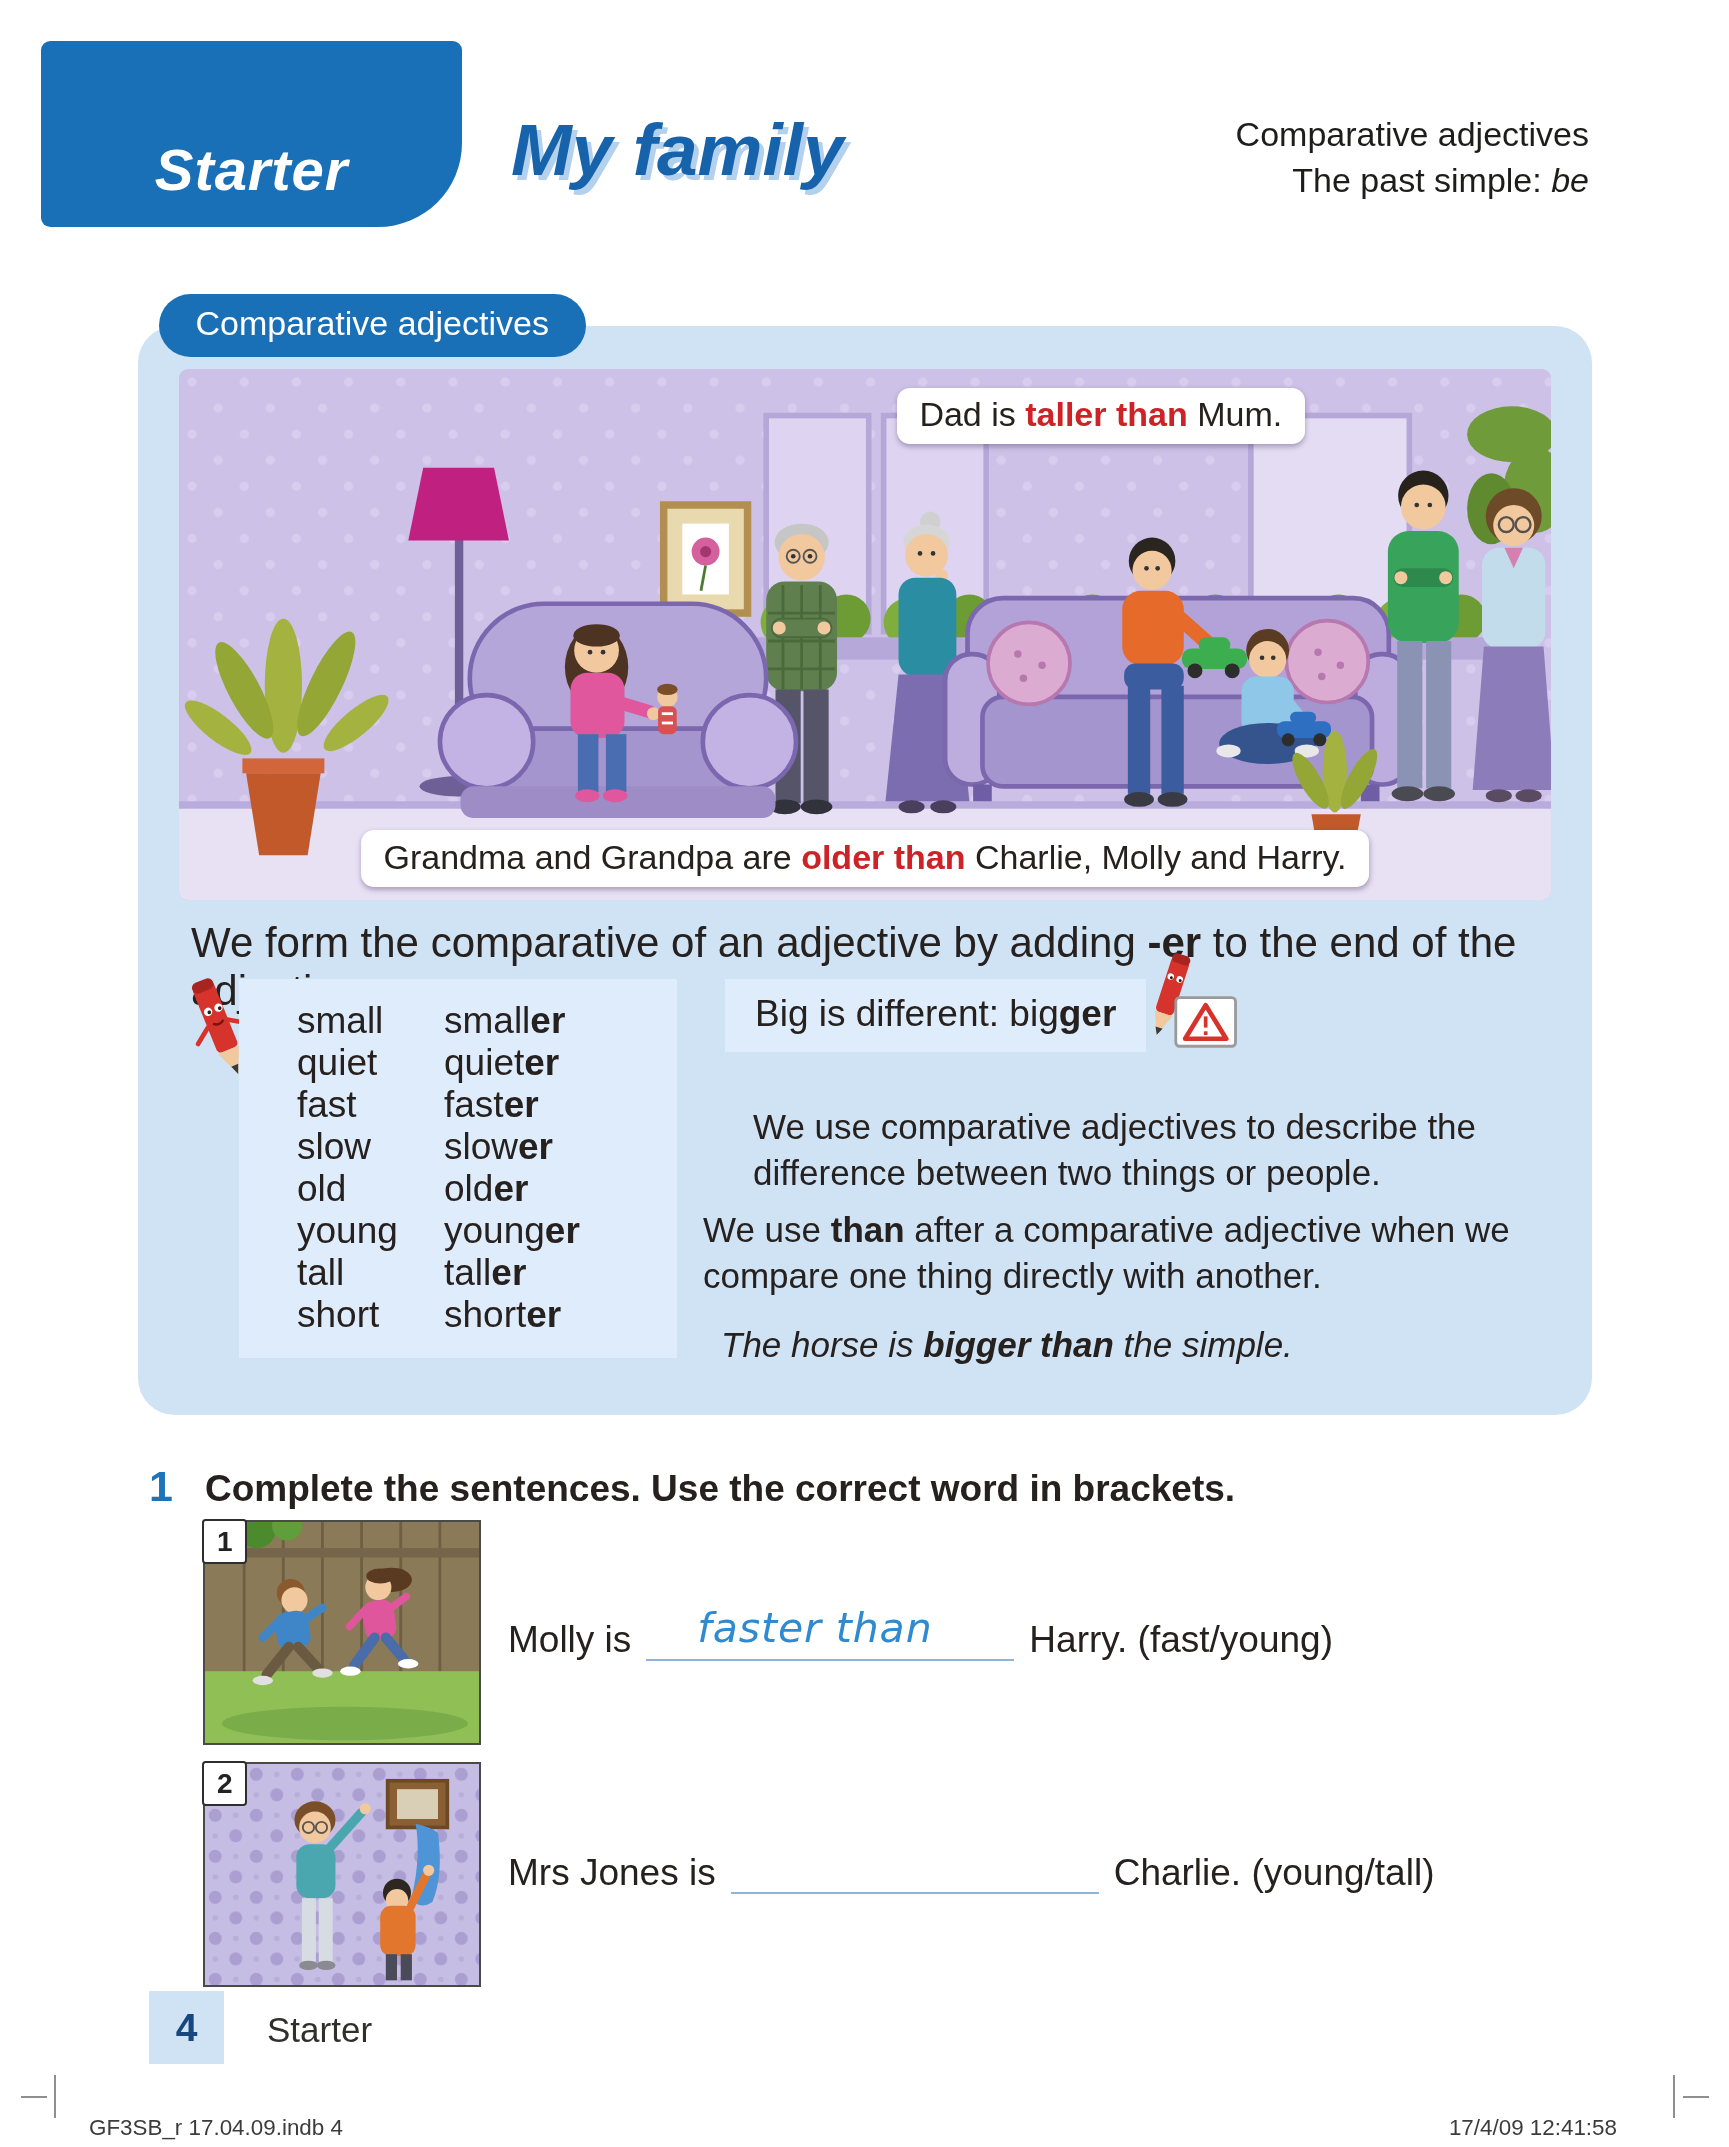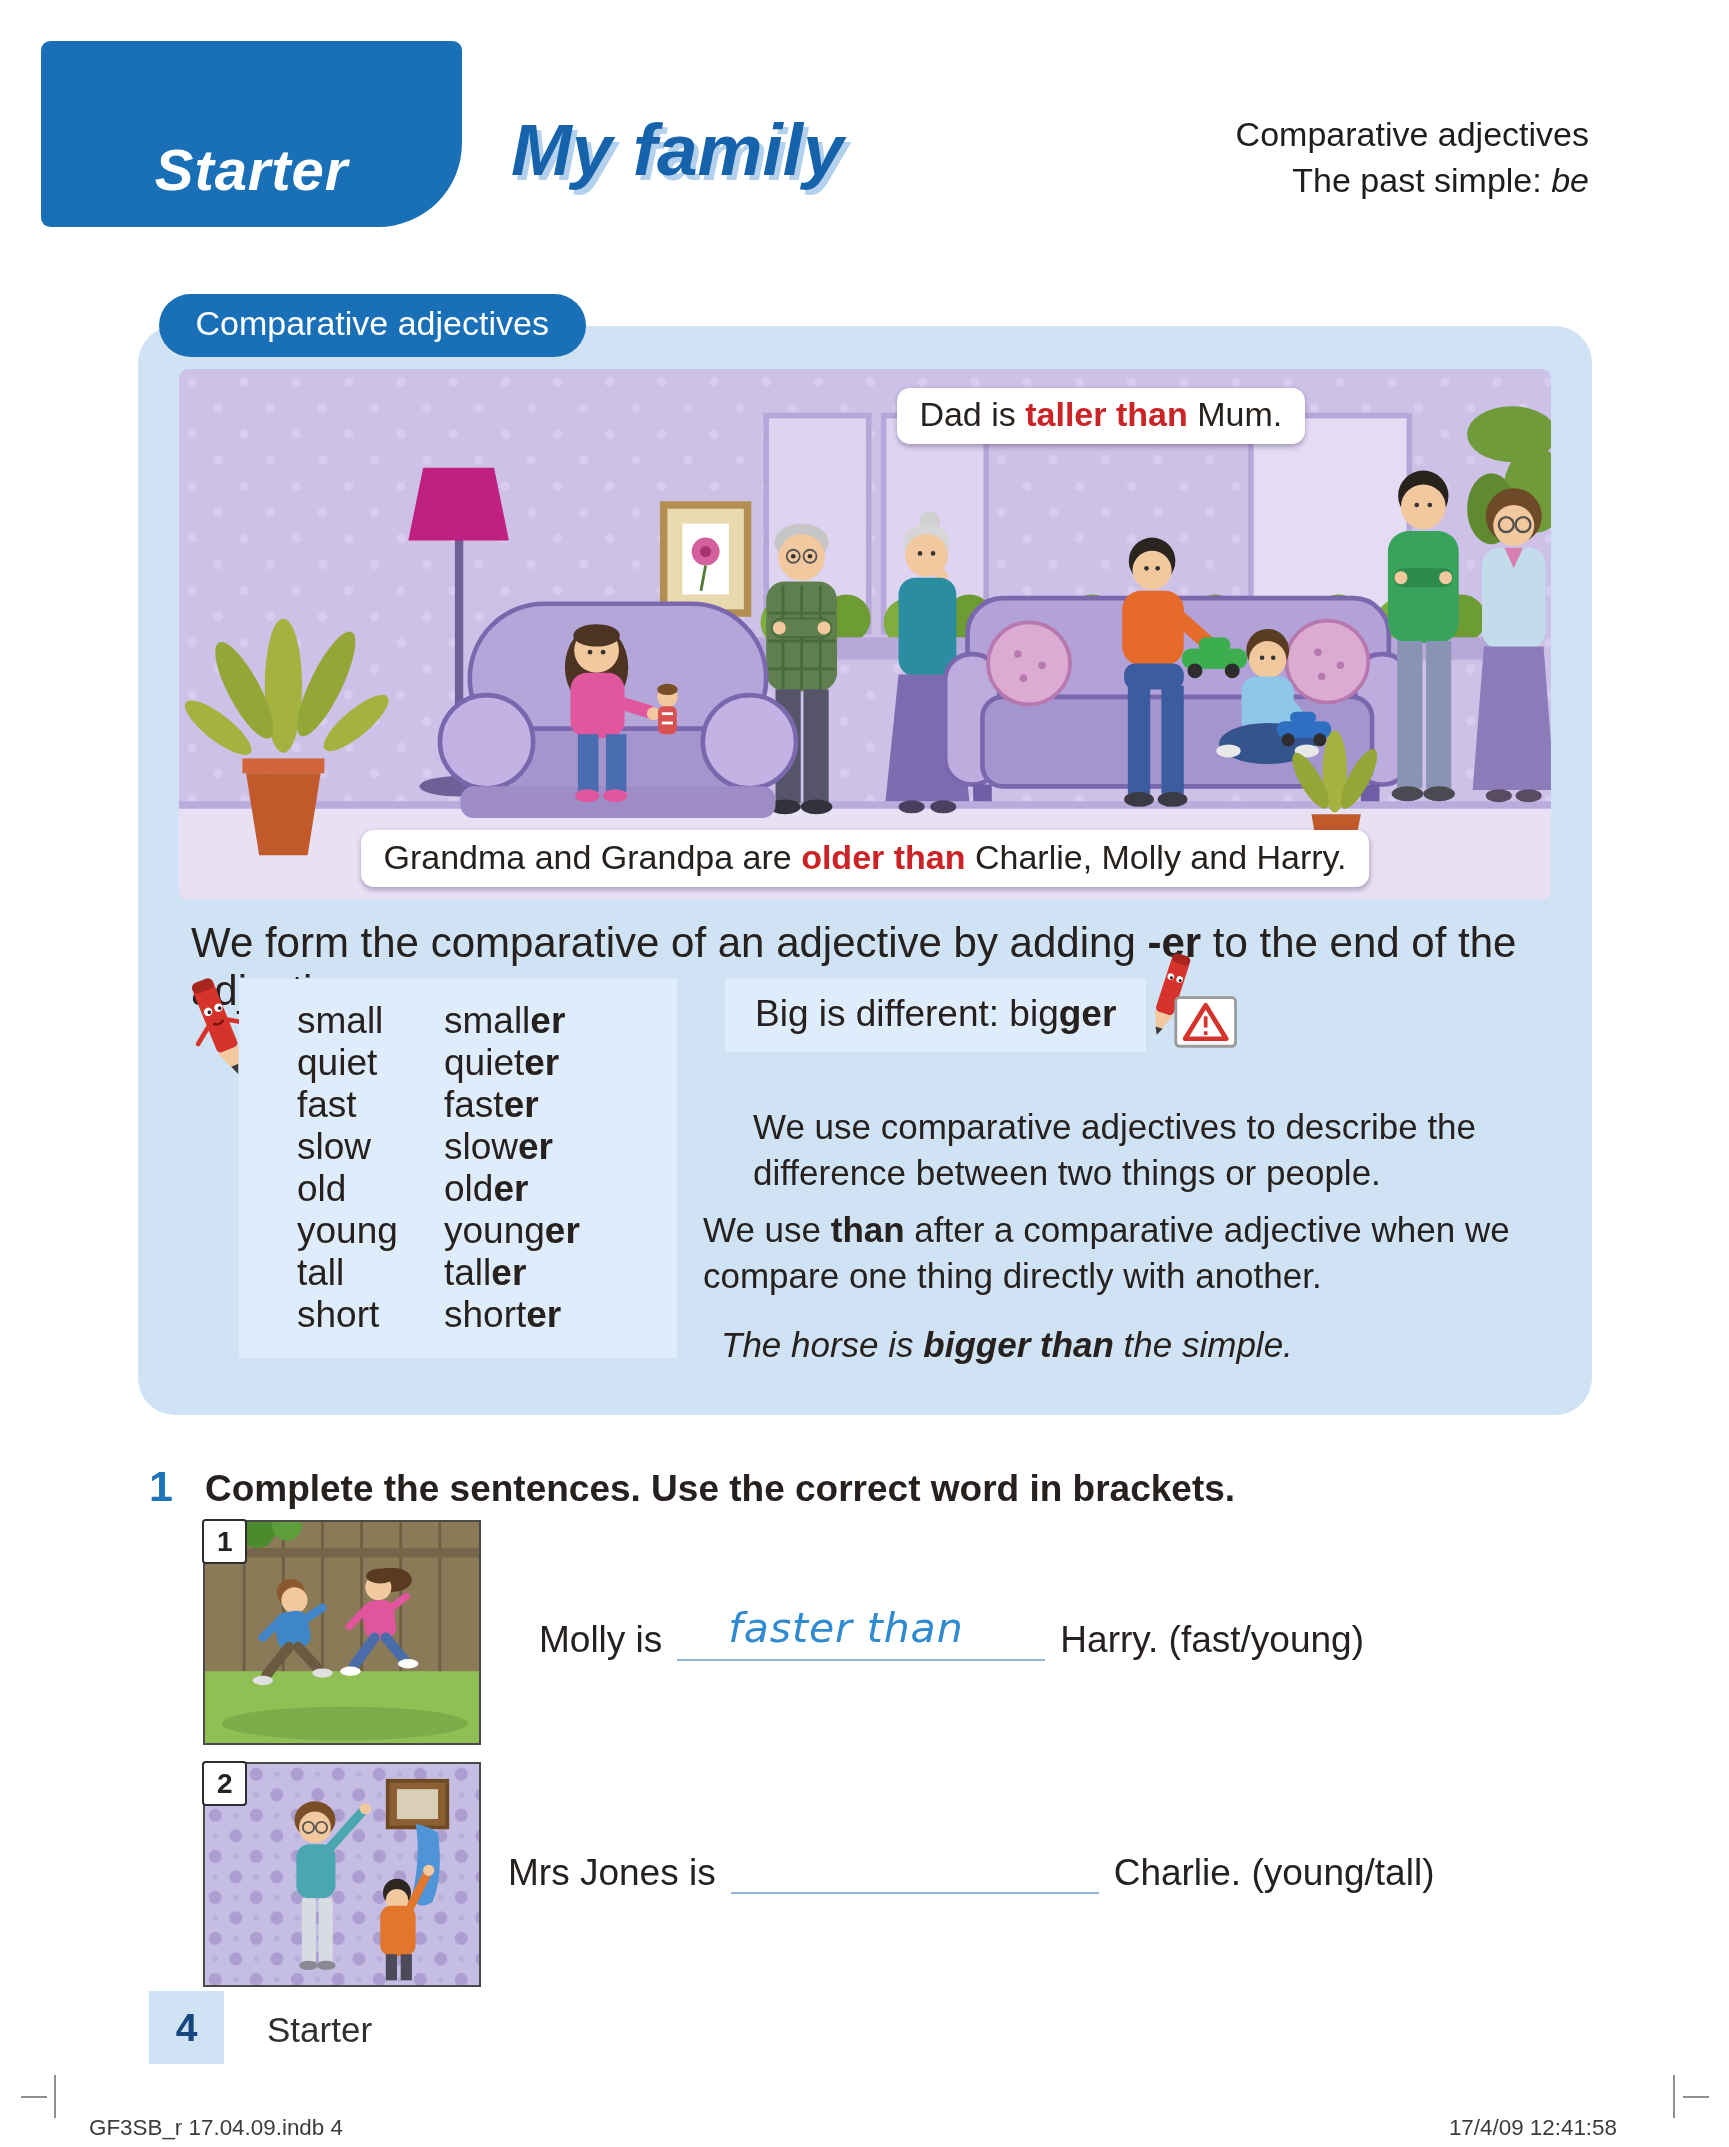"Molly is" .sent1 { margin-left: 31px -> none }
